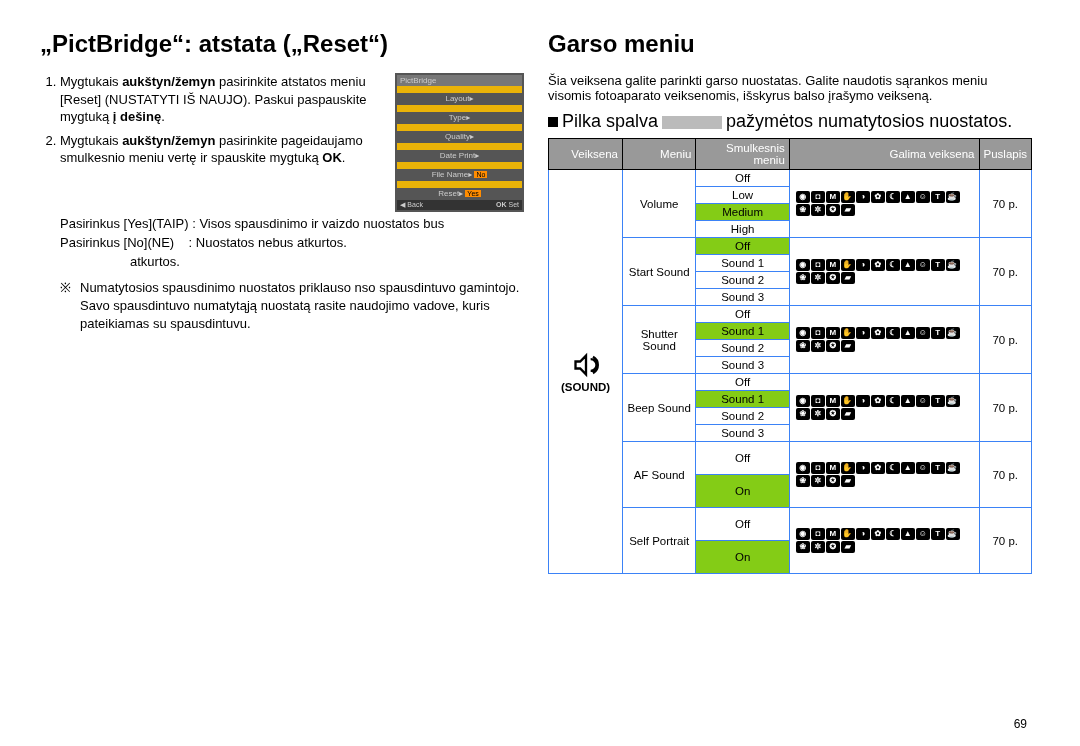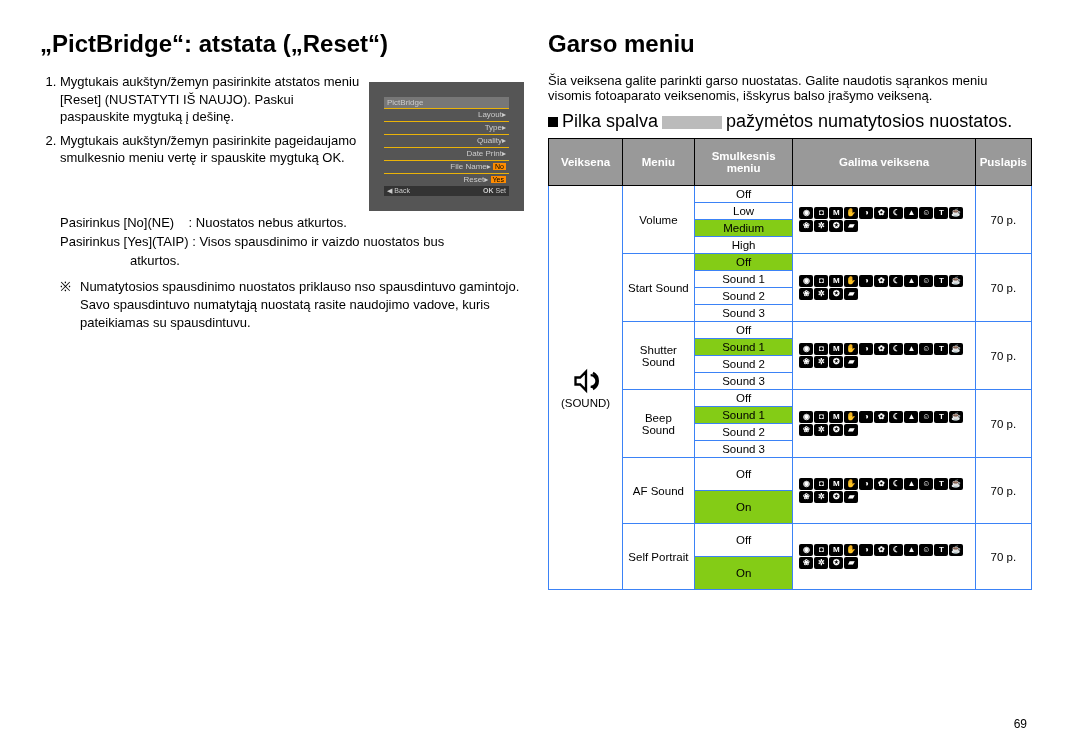"aukštyn/žemyn" .bold { font-weight: normal -> bold }
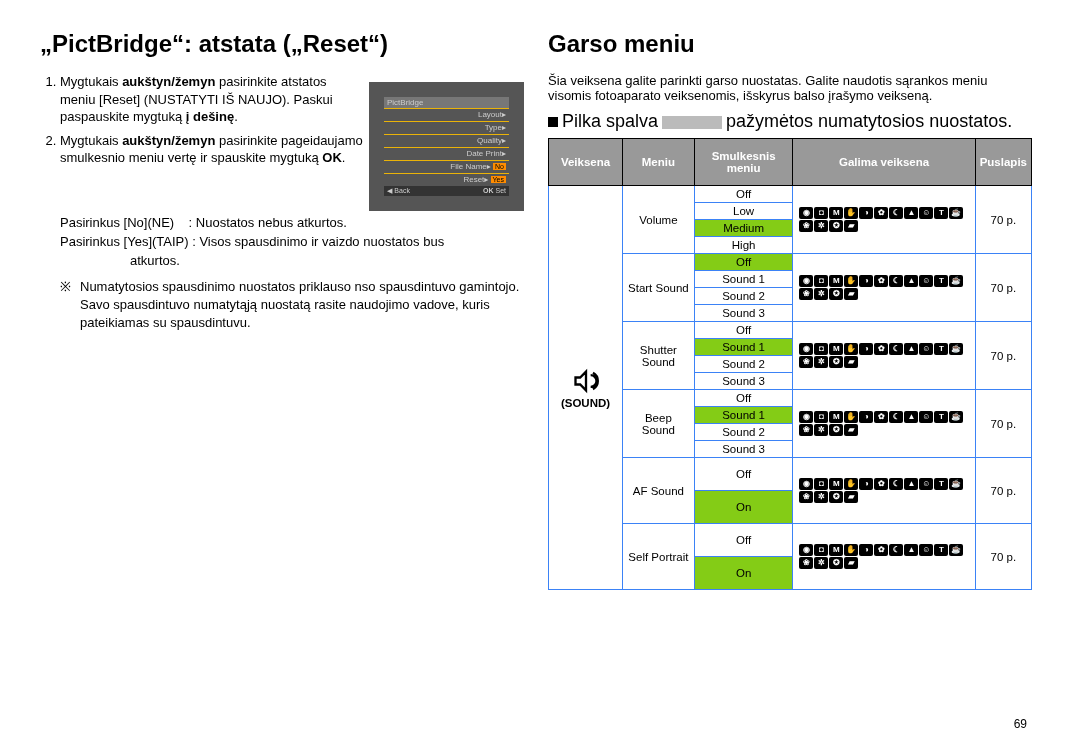"PictBridge" .screenshot { margin-top: 9px -> none; padding: 15px -> 2px }
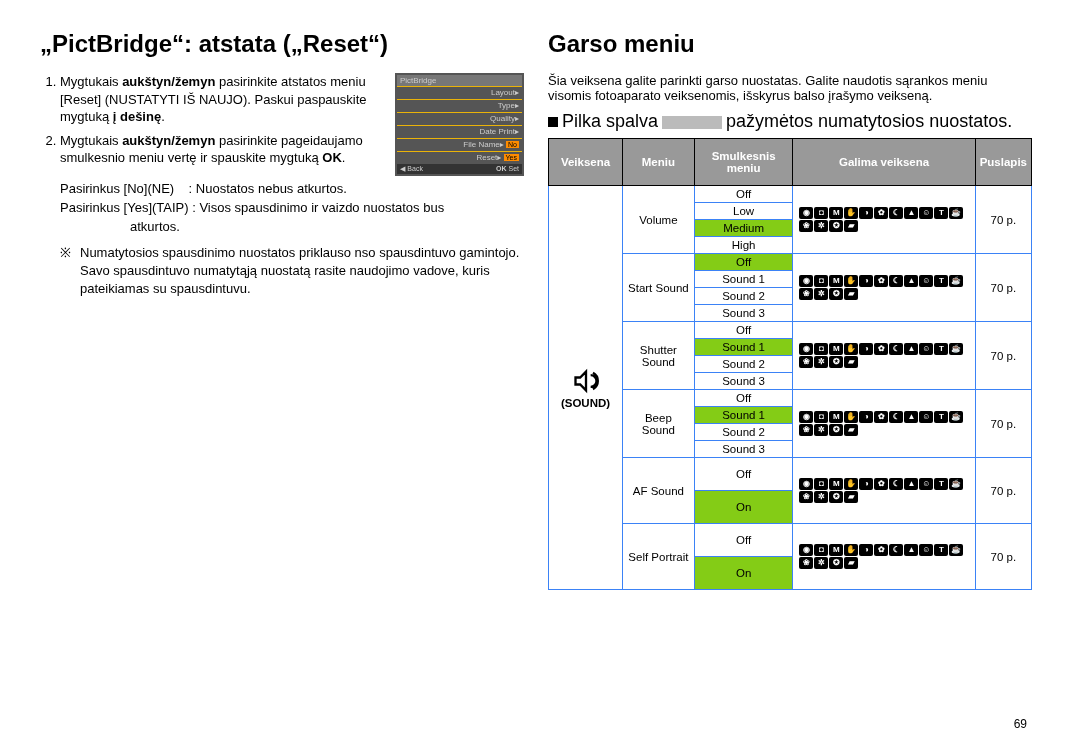"Layout" .screenshot .row { border-top: 1px solid #eab308 -> 7px solid #eab308; justify-content: flex-end -> center }
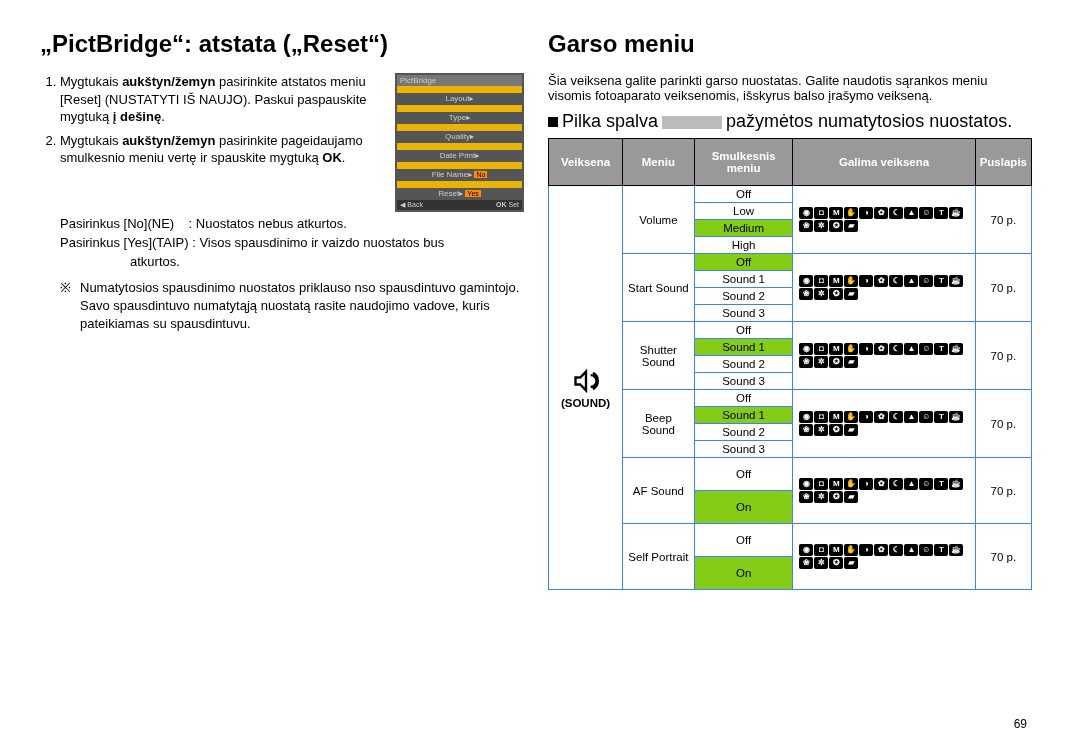"Veiksena" table.sound th { font-weight: bold -> normal; padding: 11px 4px -> 3px 4px; text-align: center -> right }
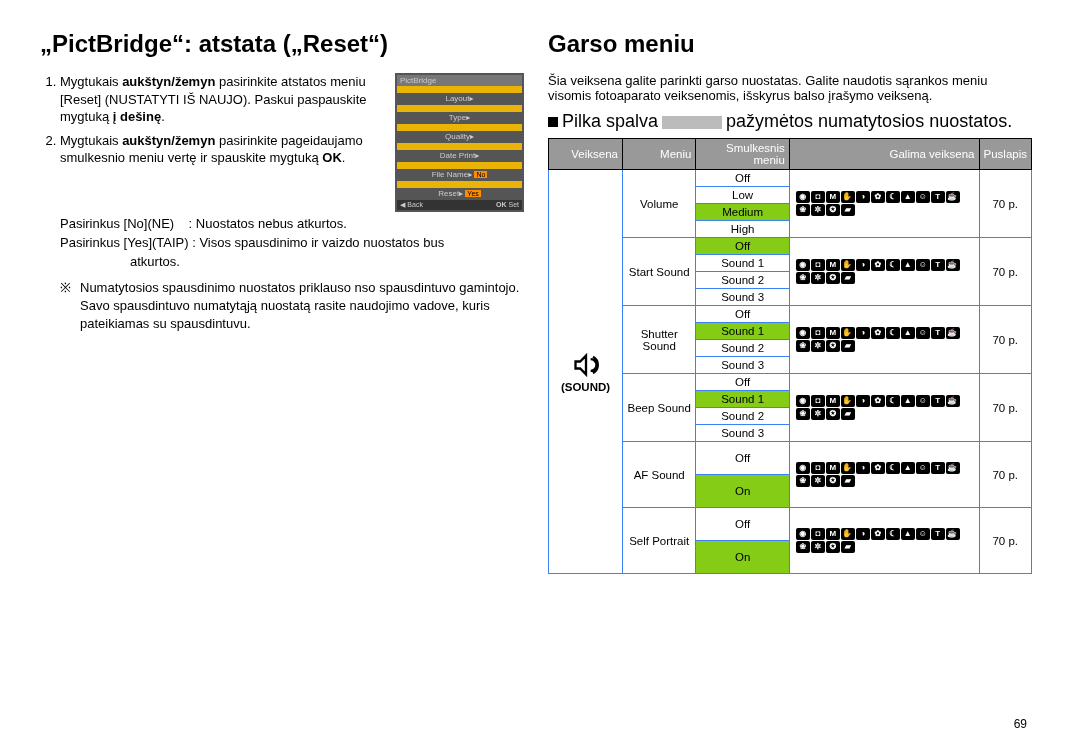"Pasirinkus [No](NE) : Nuostatos nebus" div.sub { order: before "Pasirinkus [Yes](TAIP) : Visos" -> after "Pasirinkus [Yes](TAIP) : Visos" }
